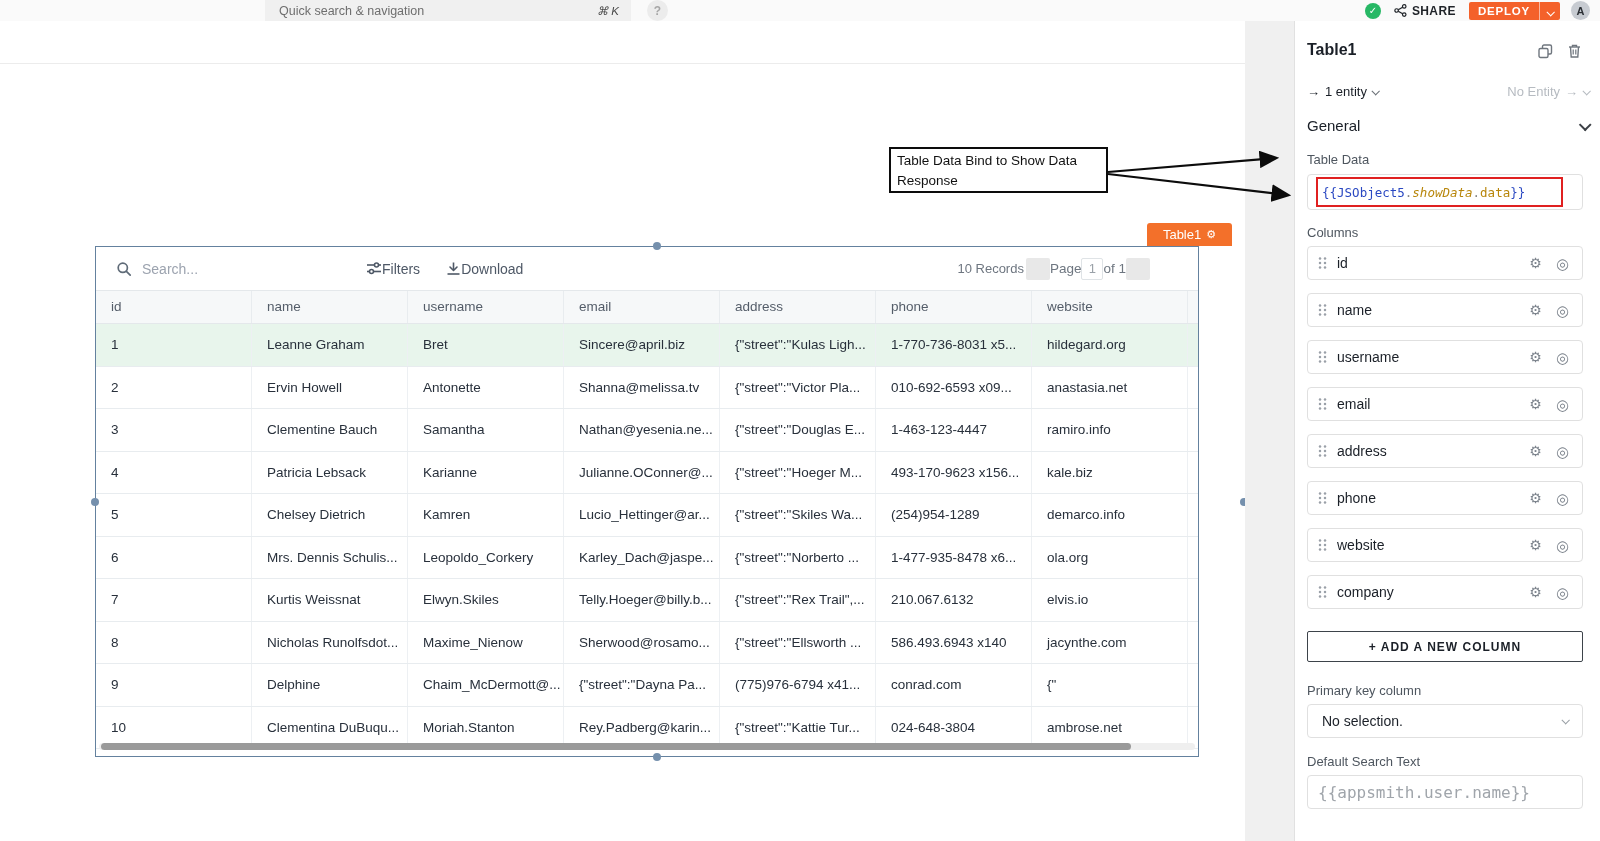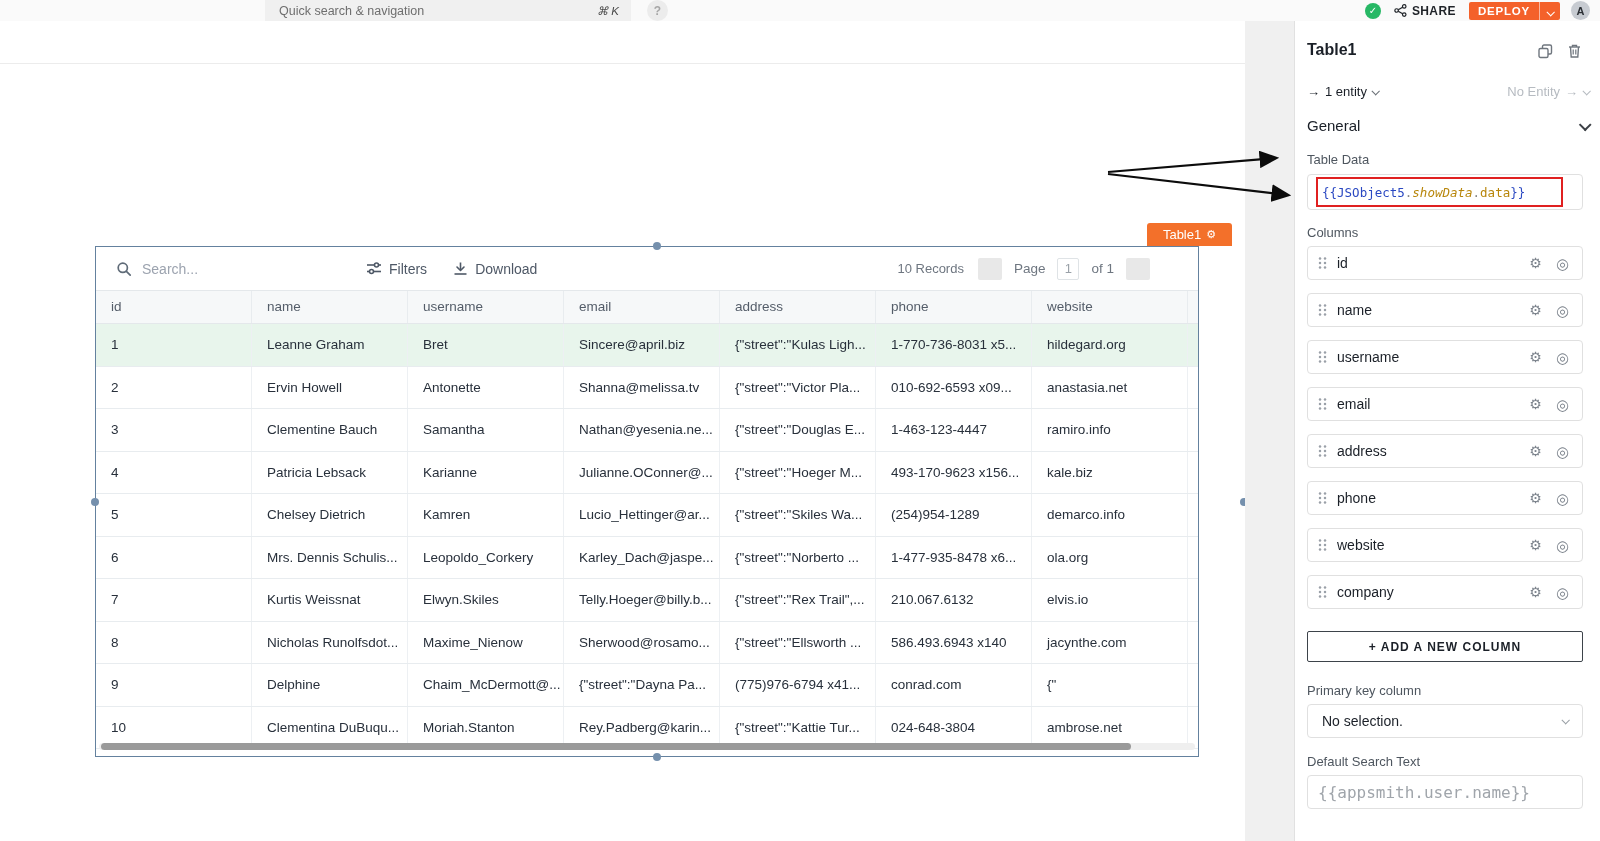"Table Data Bind to Show" div { html: none -> <div> <span>Table Data Bind to Show Data Response</span> </div> }
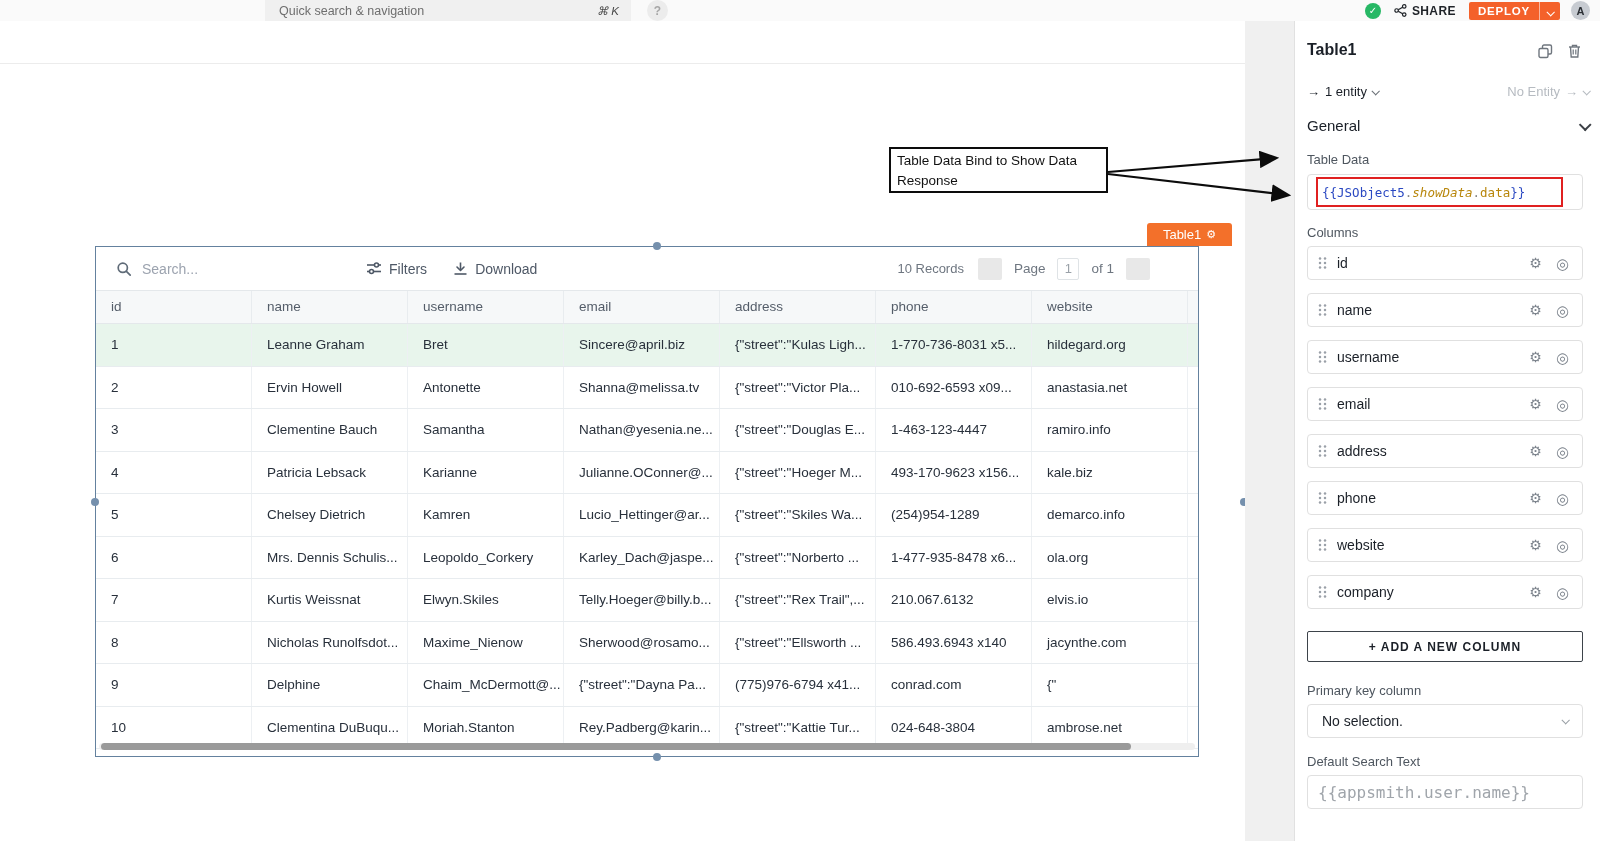"Filters" .tbtn { gap: 7px -> none }
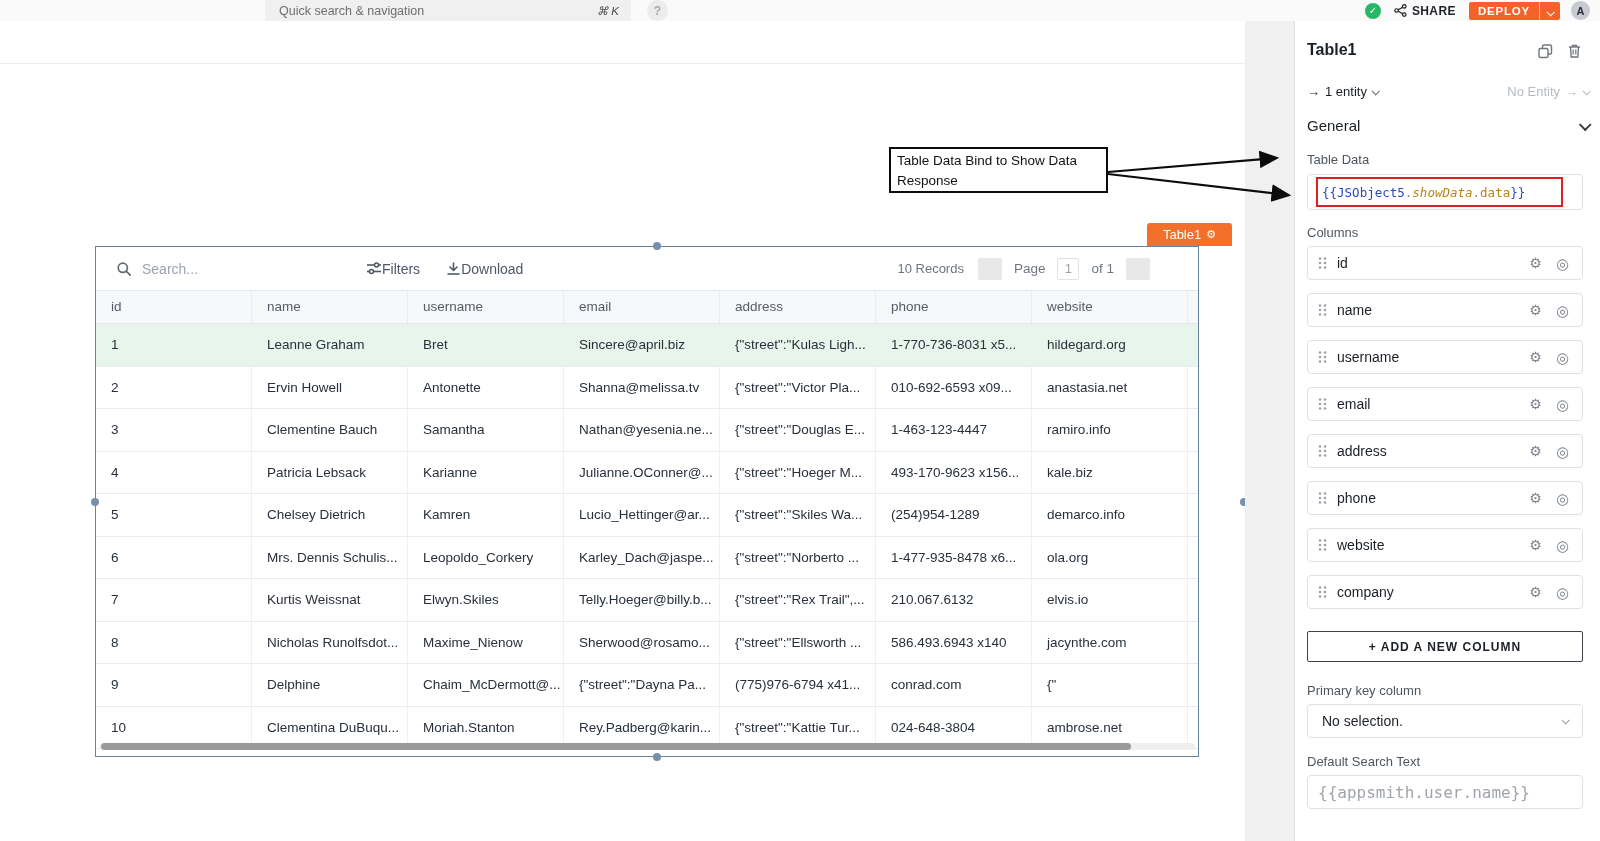"10 Records" #t-pager { gap: 12px -> none }
